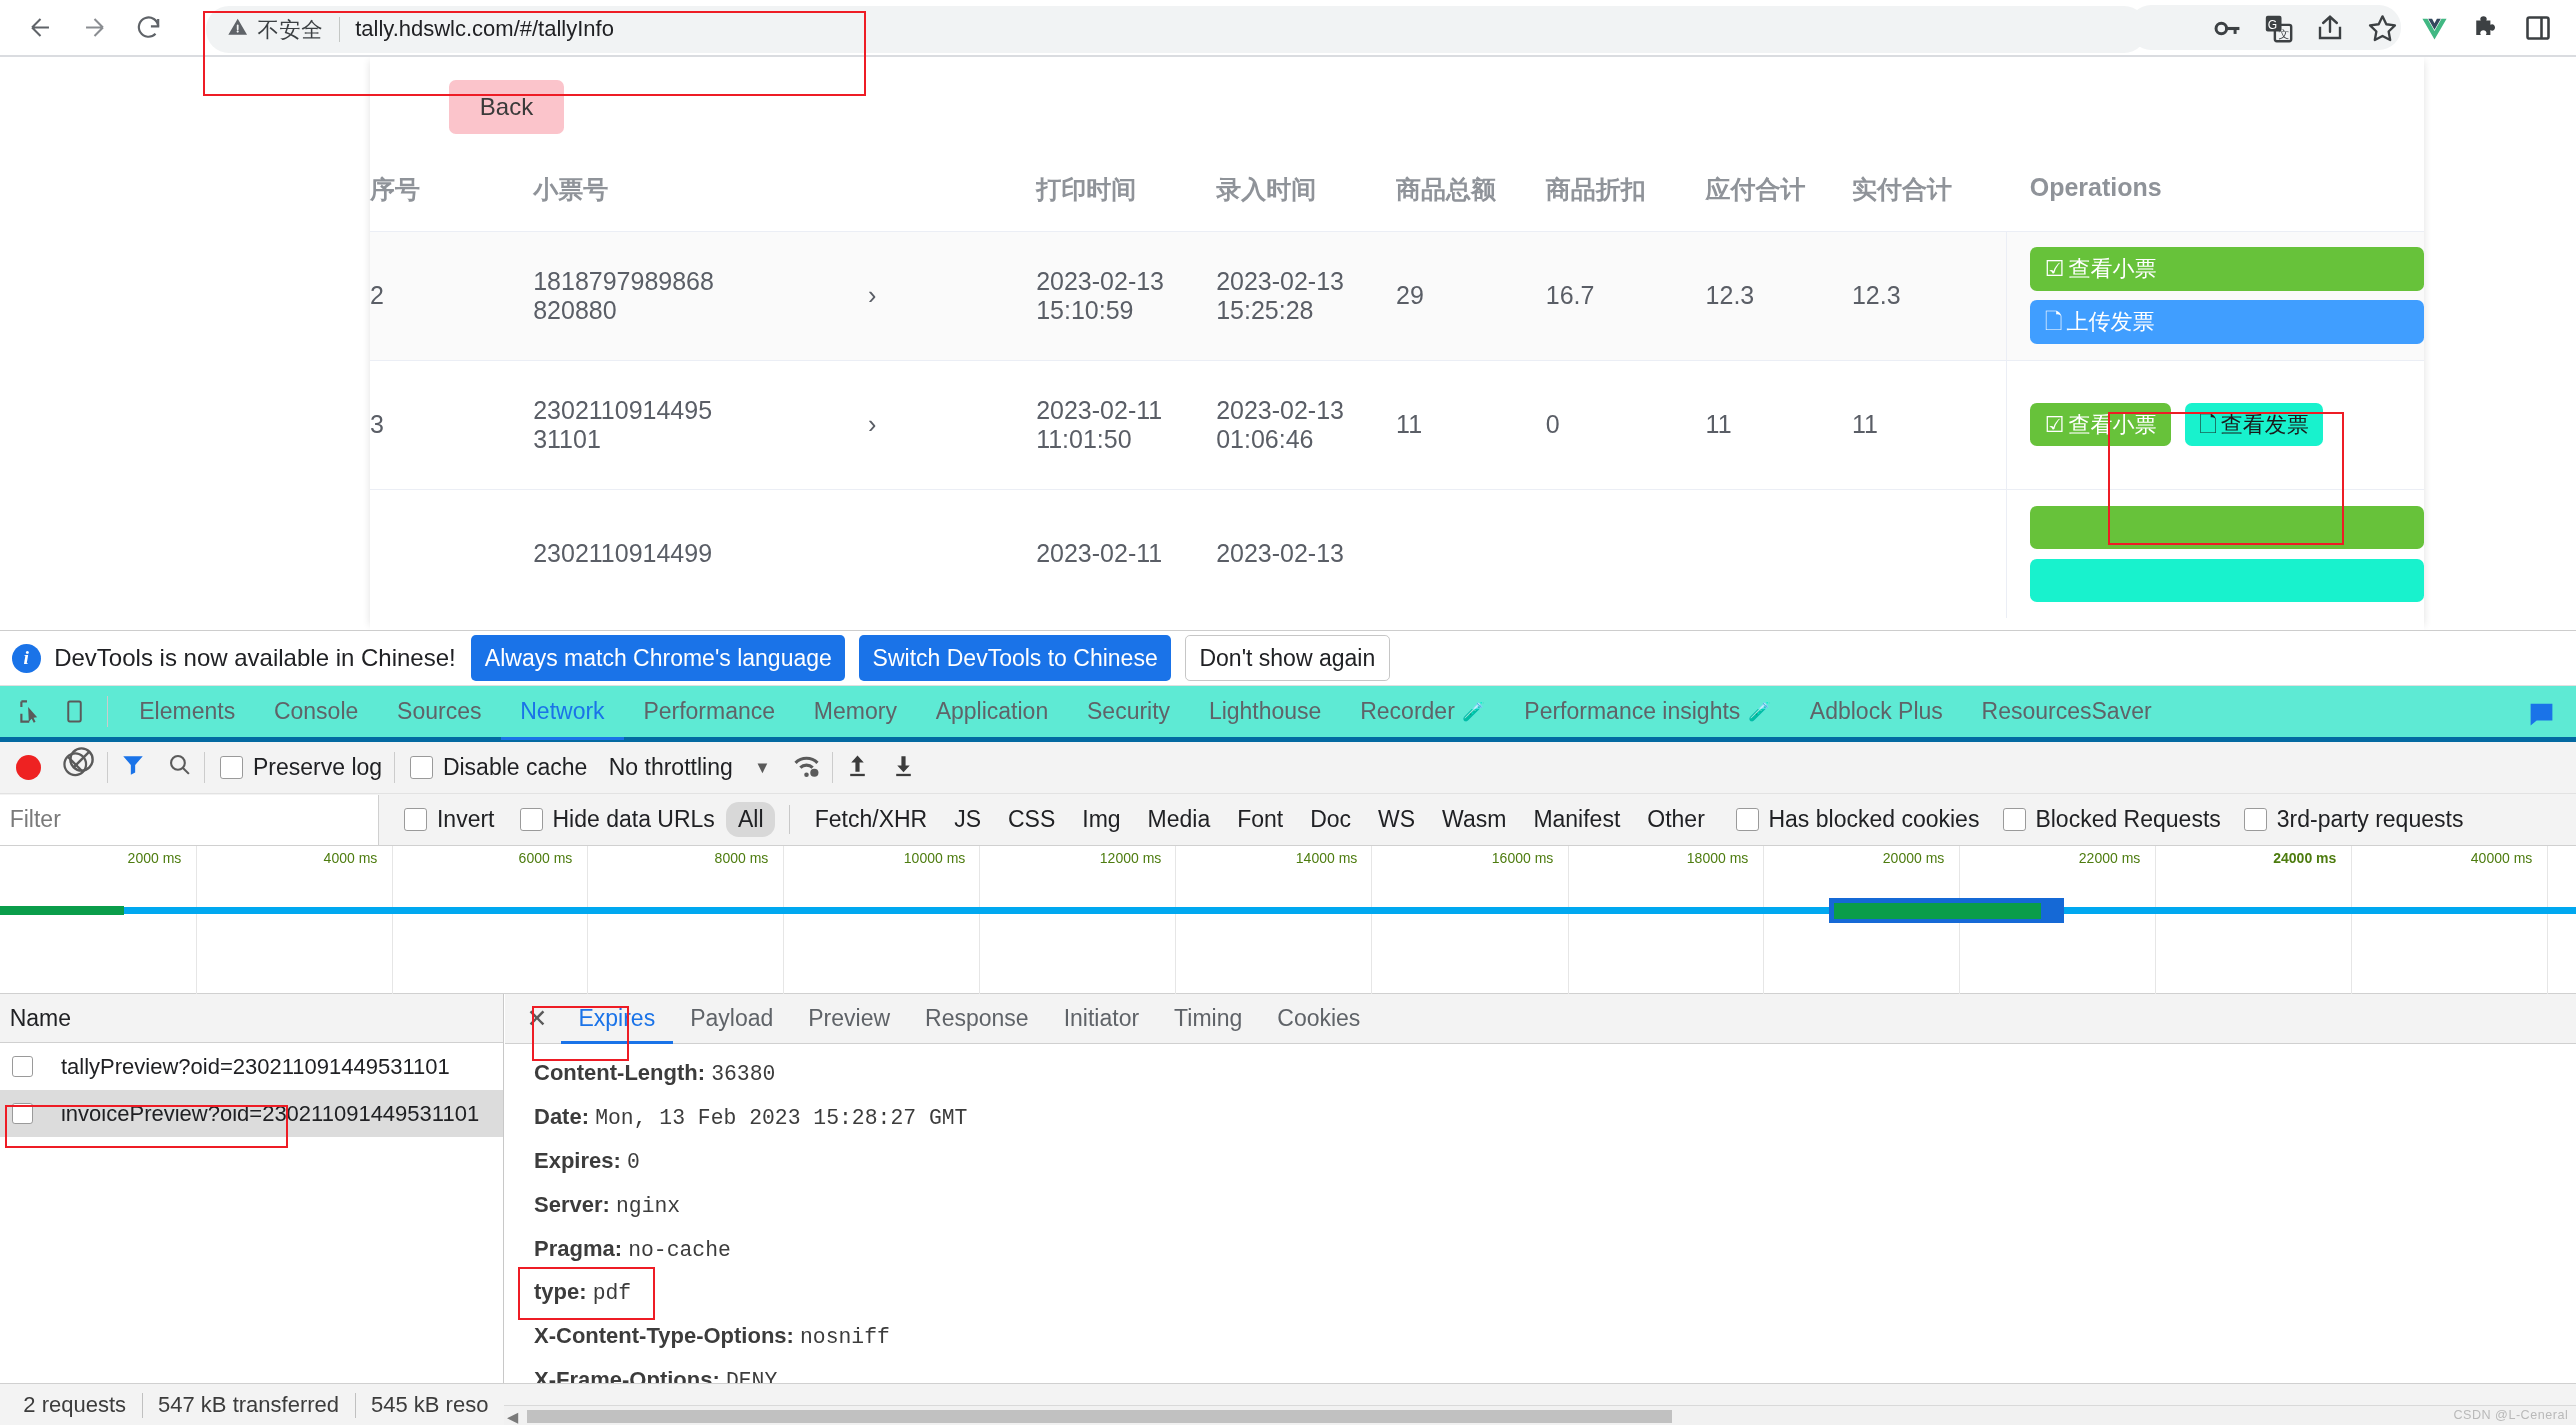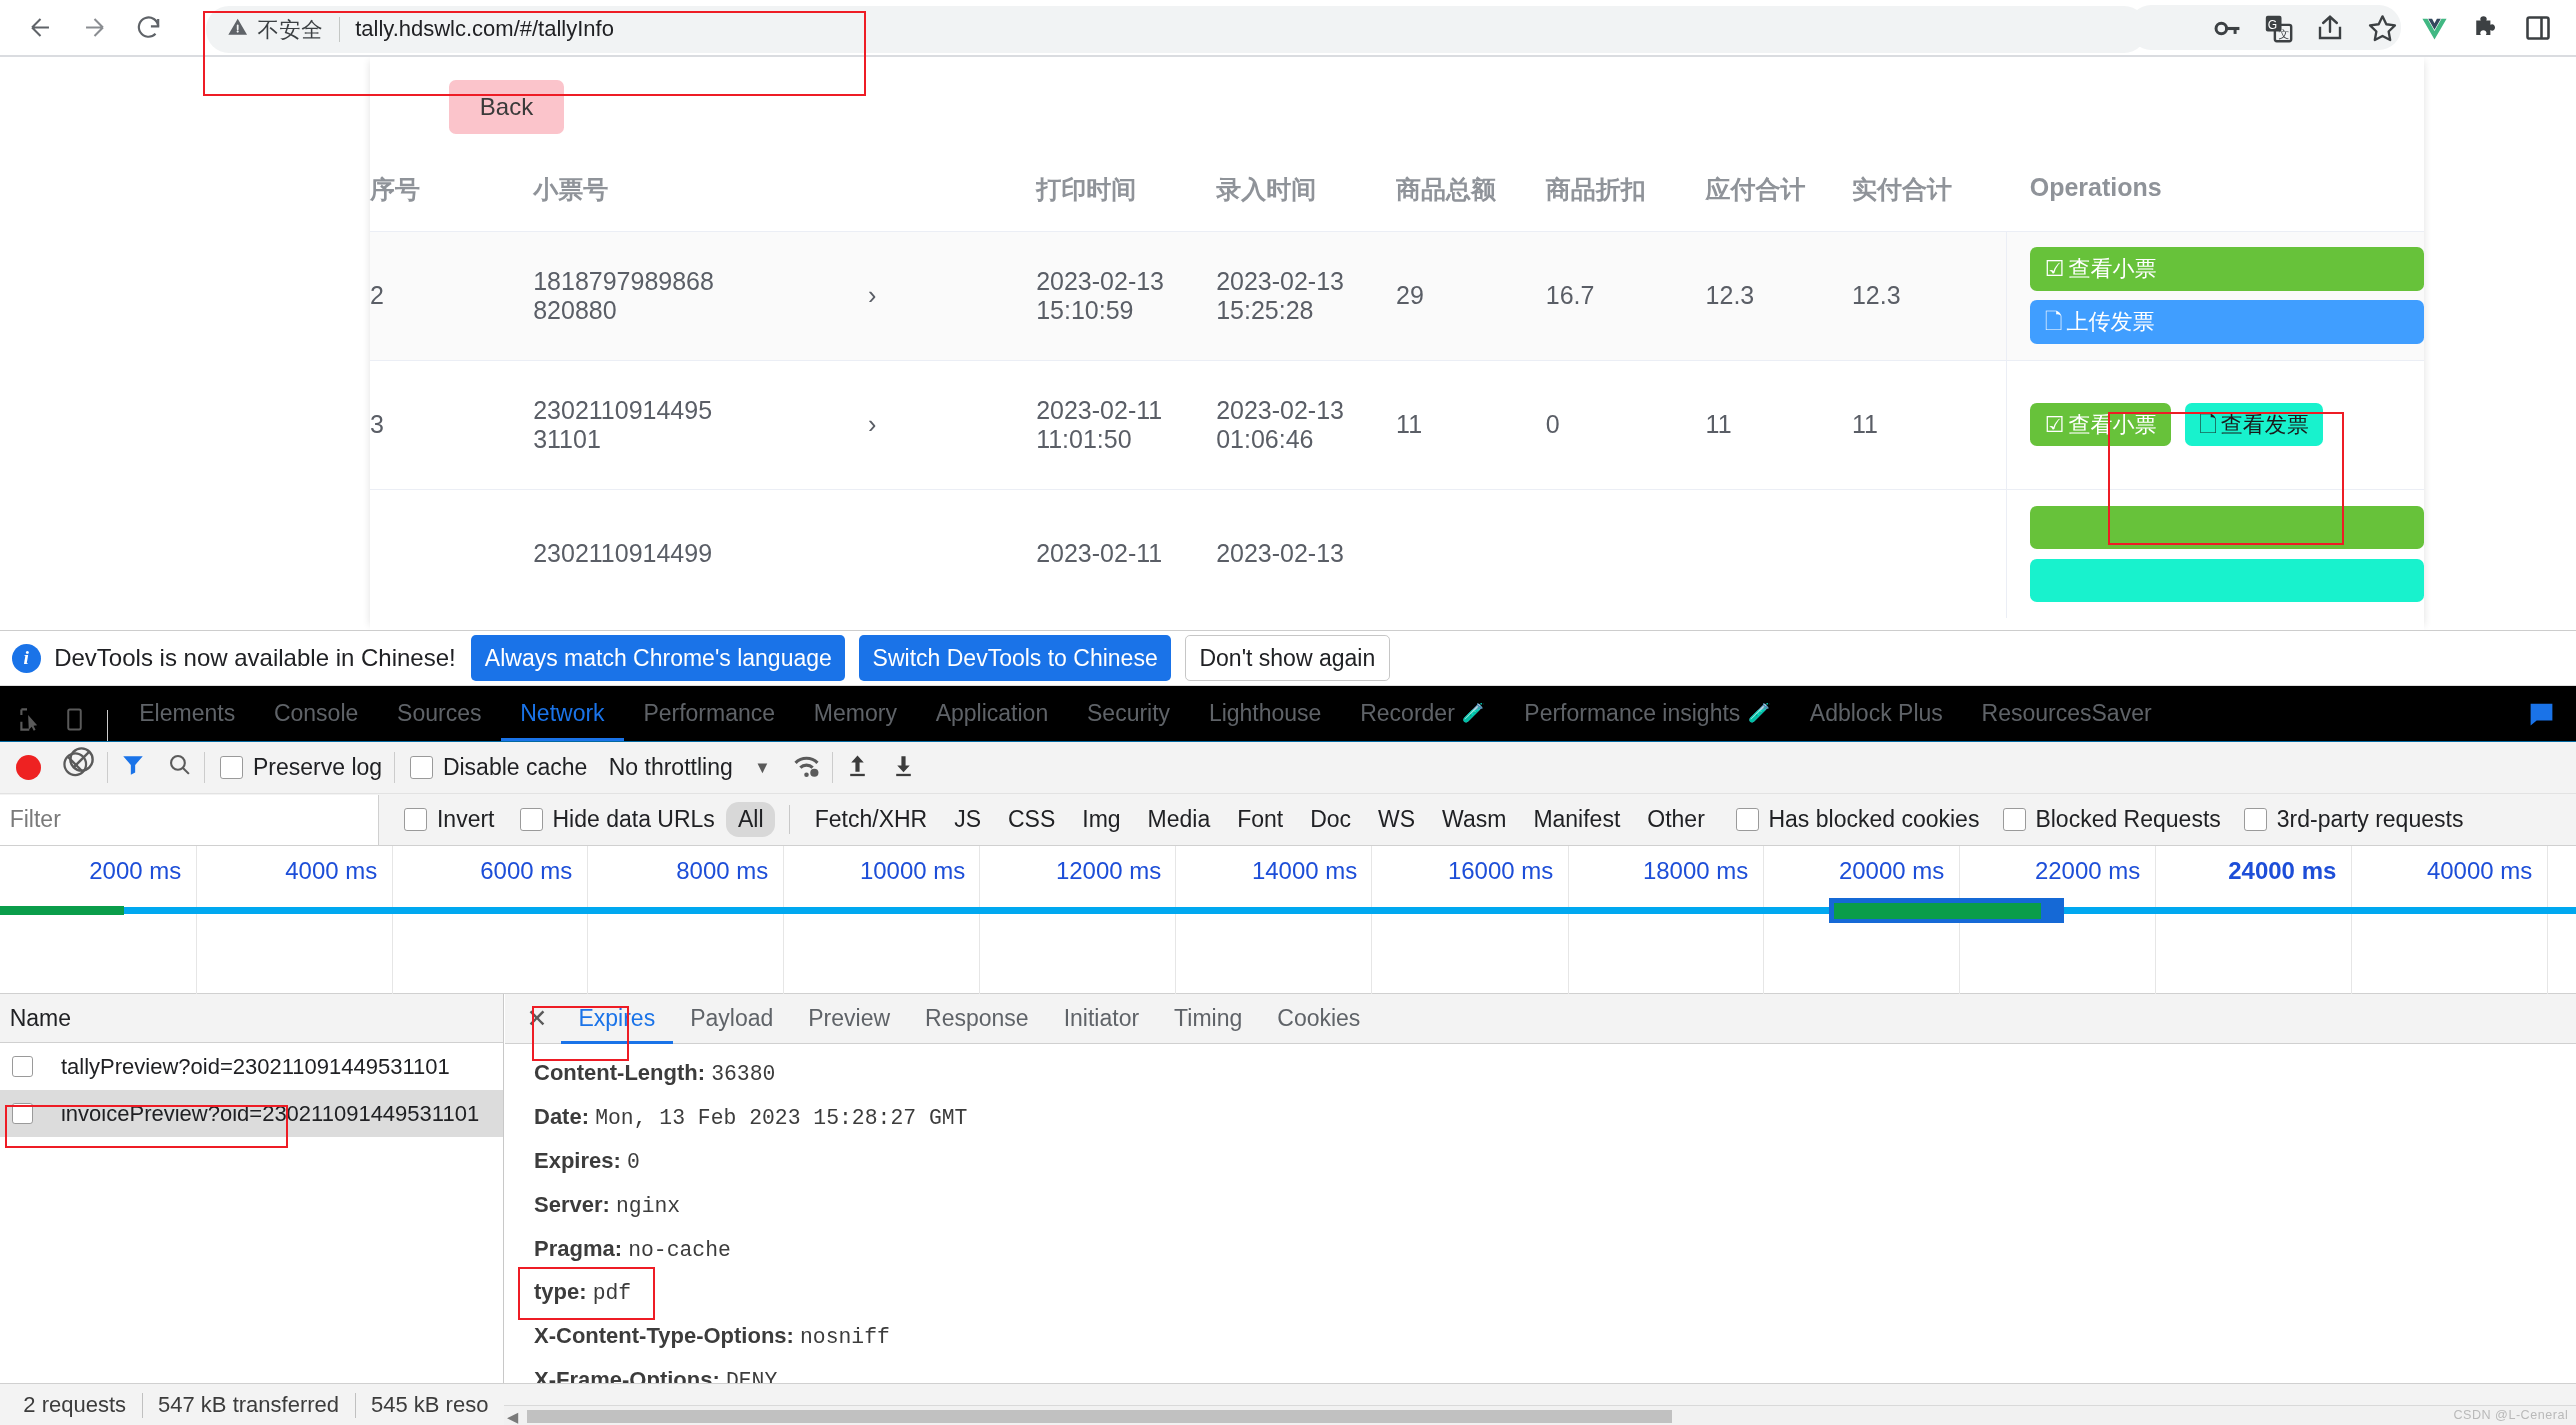"Elements" .dt-tabbar { align-items: flex-end -> center; background: #000000 -> #5eead4; border-bottom: 1px solid #0369a1 -> 5px solid #0369a1 }
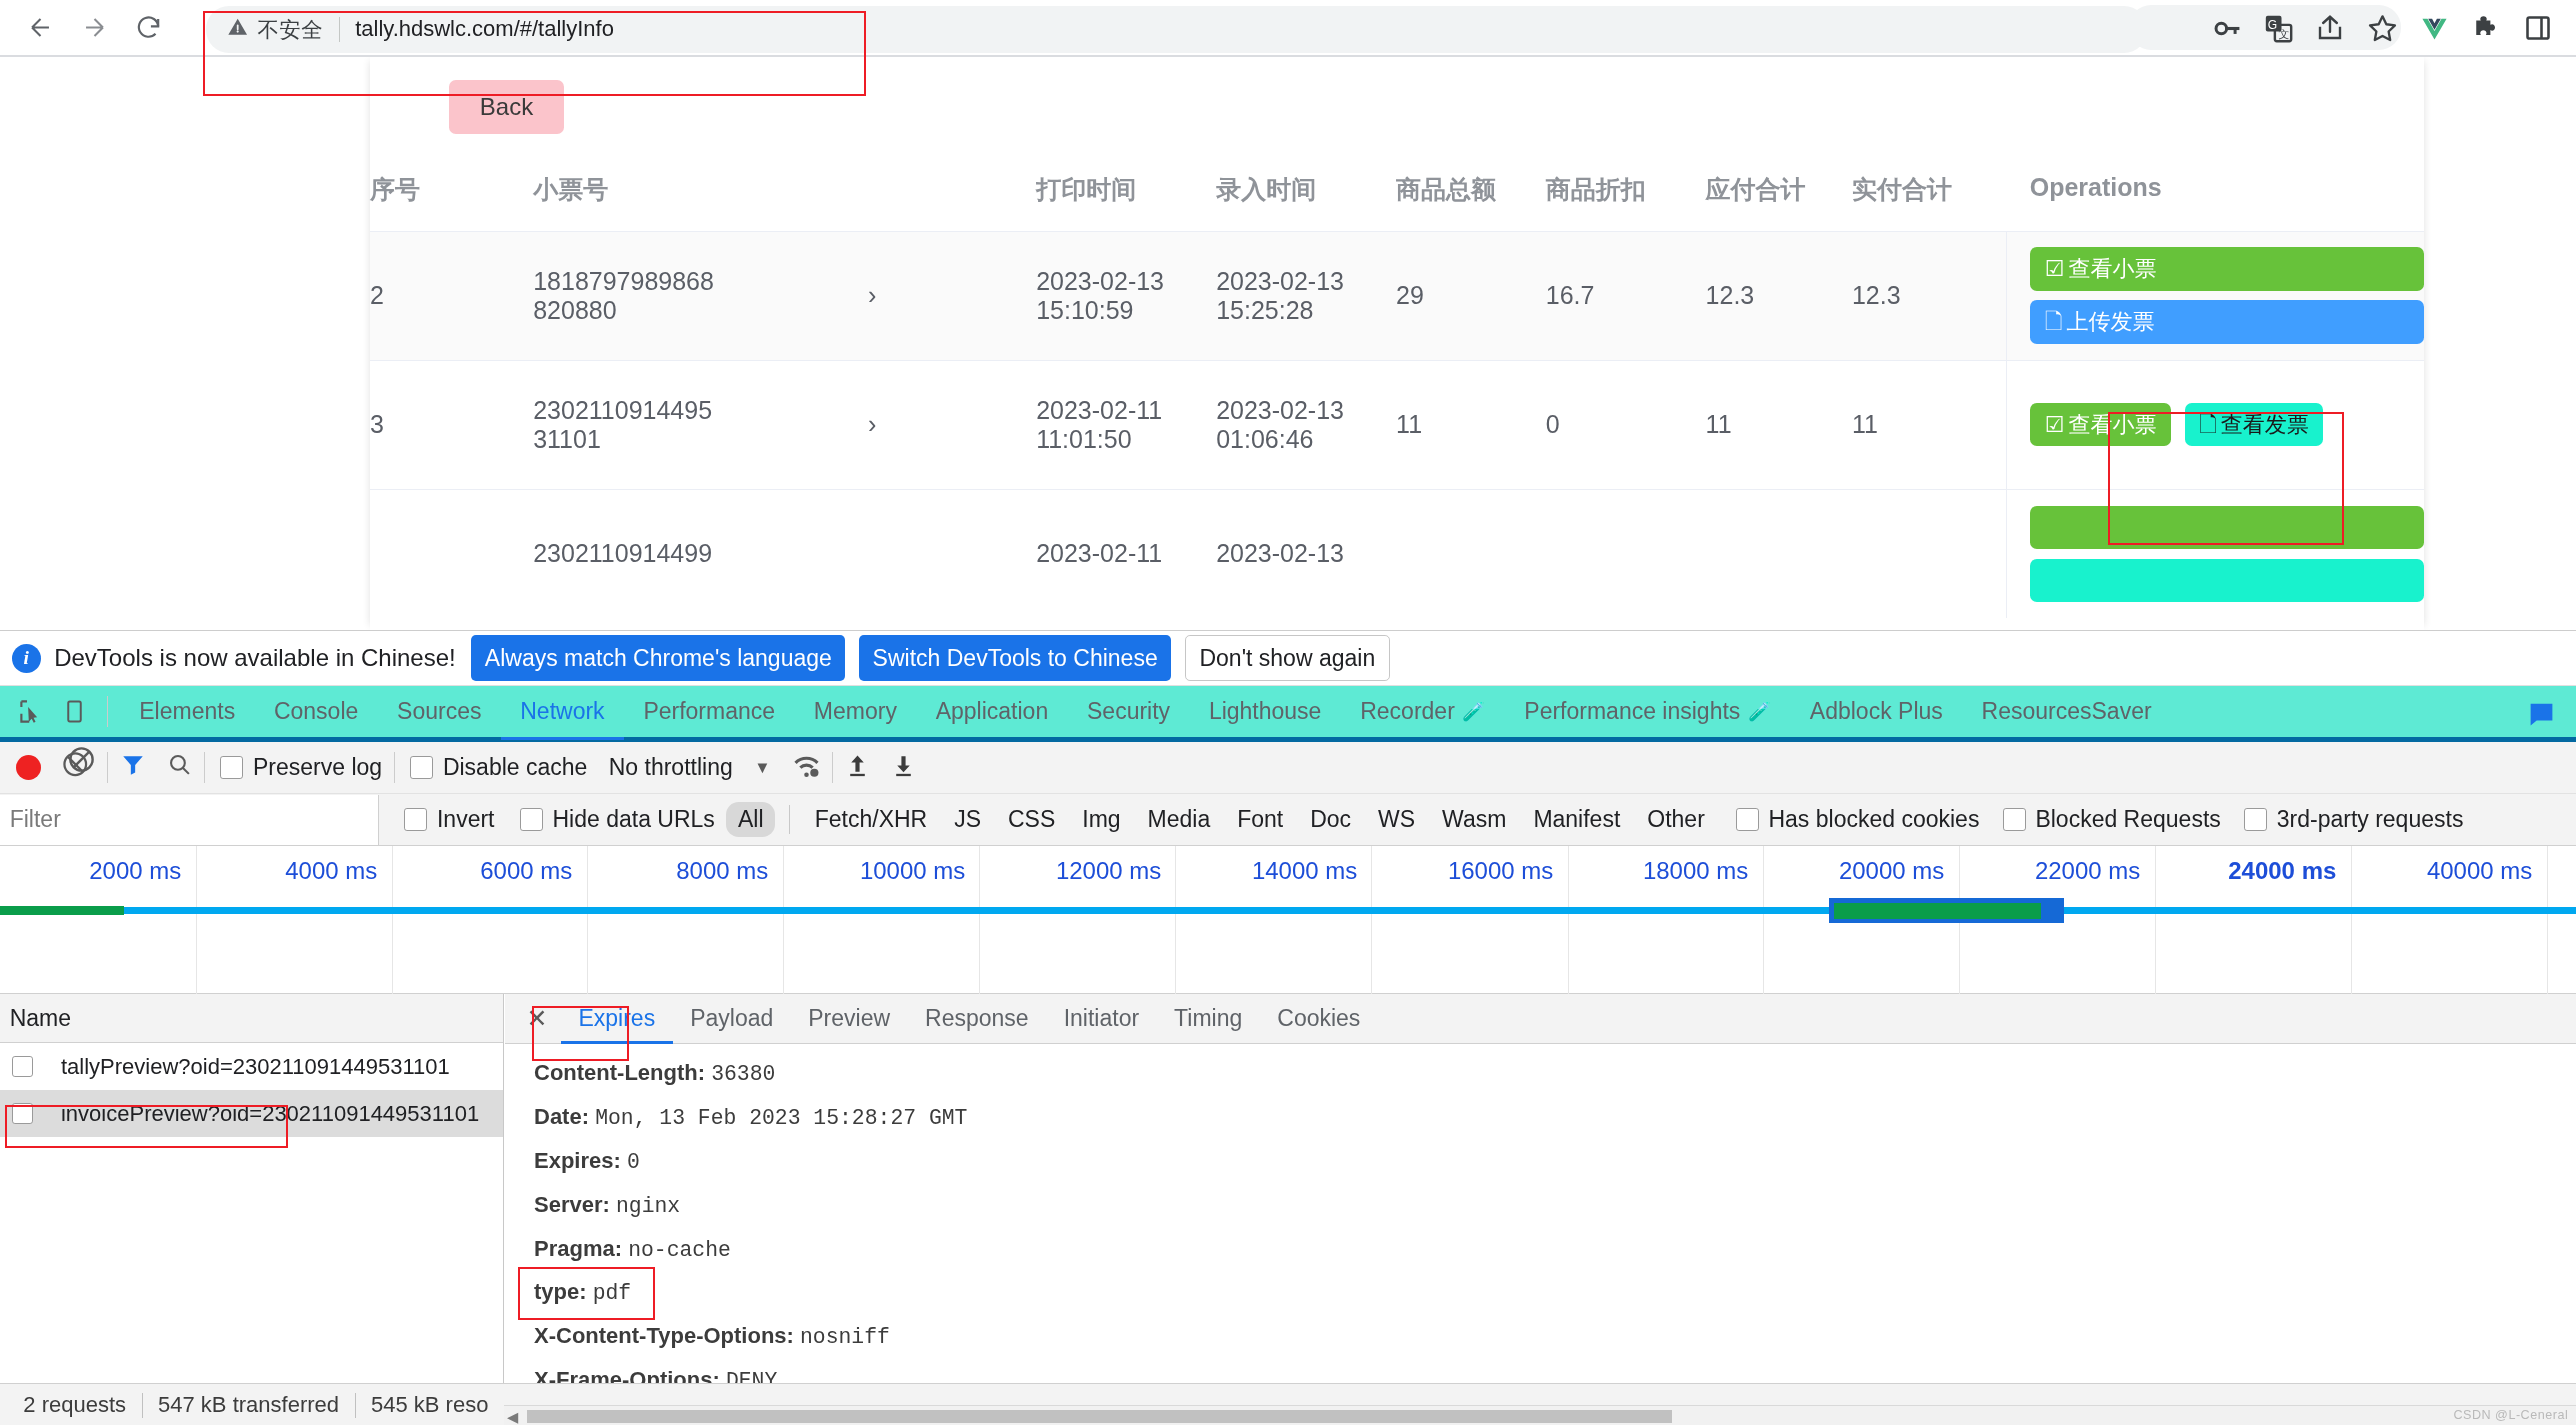"2000 ms" .ov-label { color: #1d4ed8 -> #4d7c0f; font-size: 24px -> 14px; top: 11px -> 4px }
